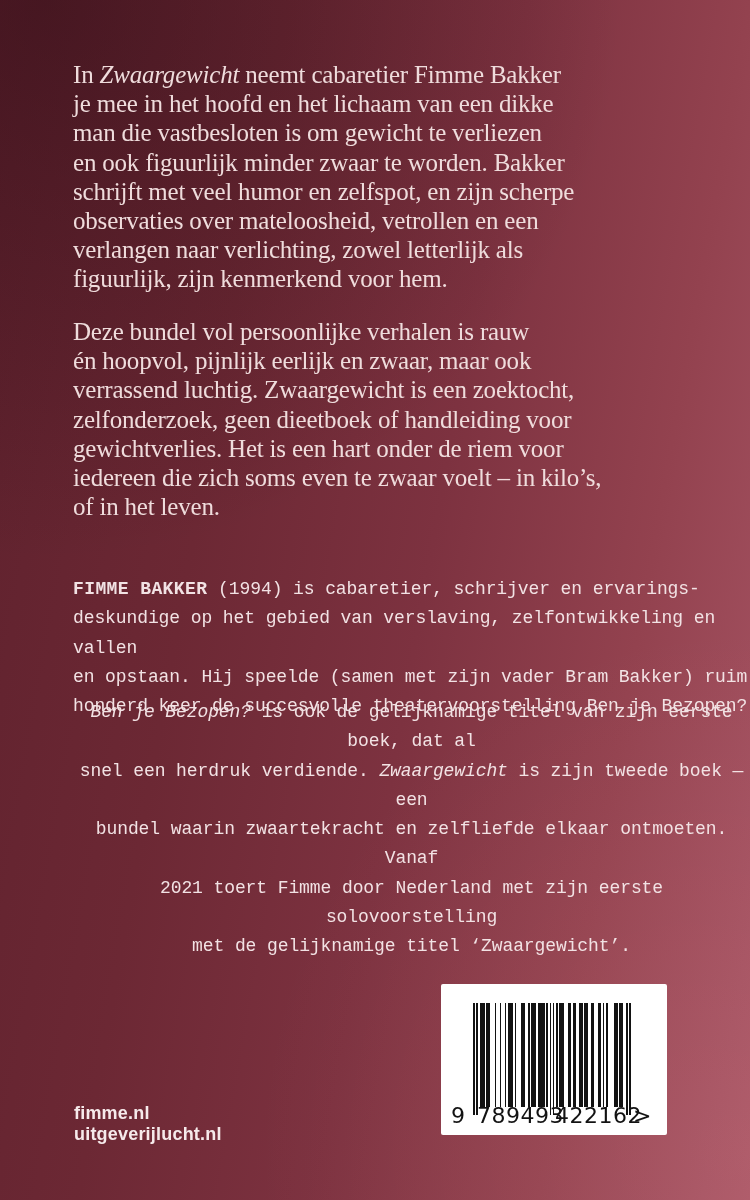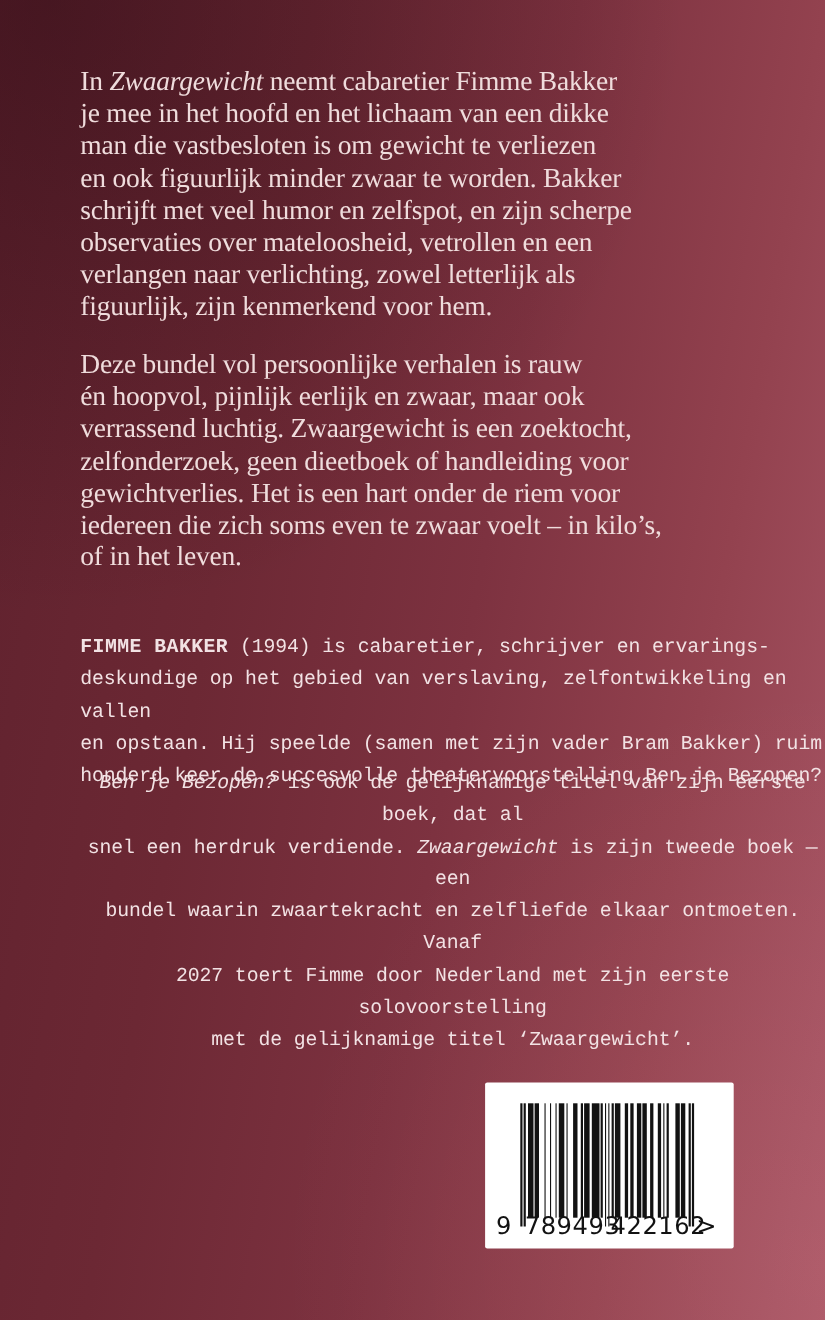"is zijn tweede boek —" span { text: 2027 -> 2021 }
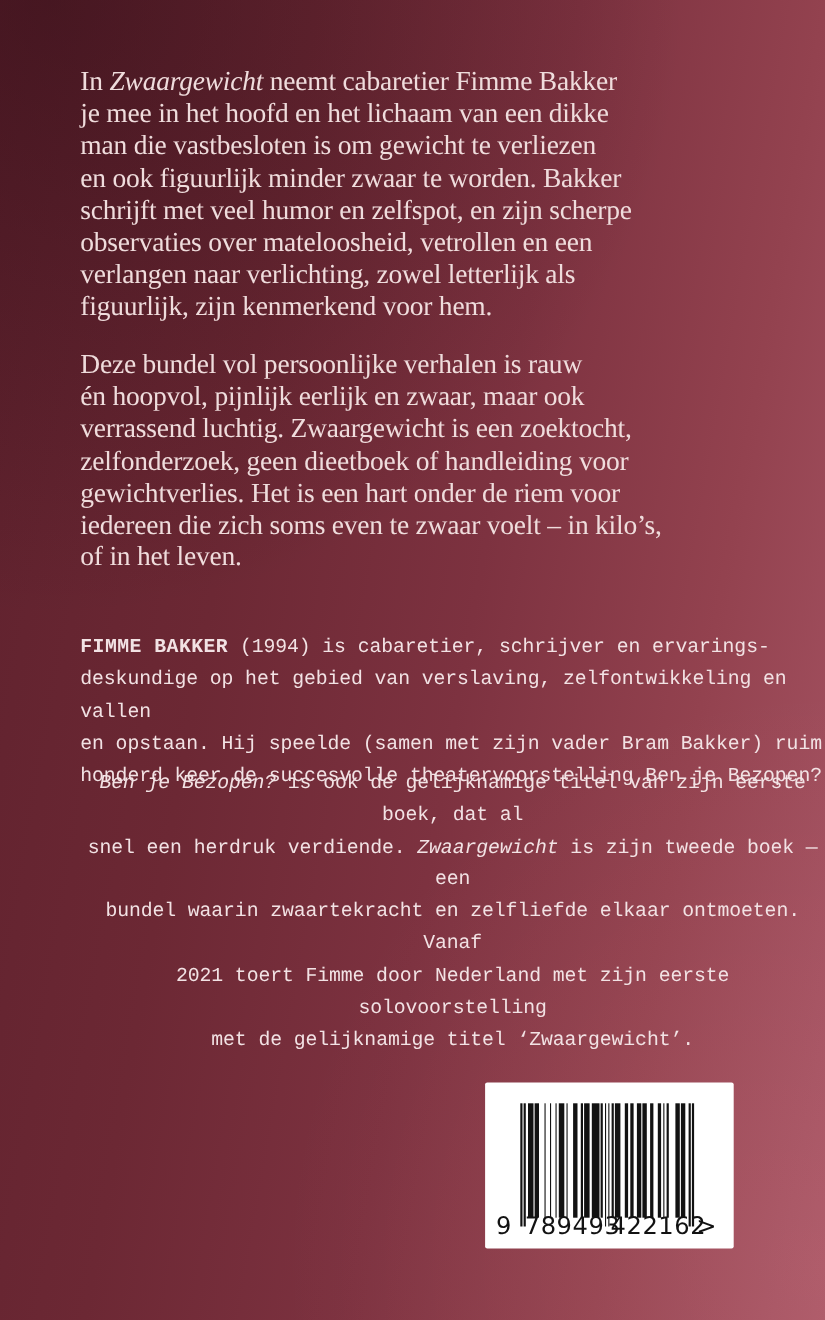"fimme.nl" div.footer { html: none -> <div> <div>fimme.nl</div> <div>uitgeverijlucht.nl</div> </div> }
